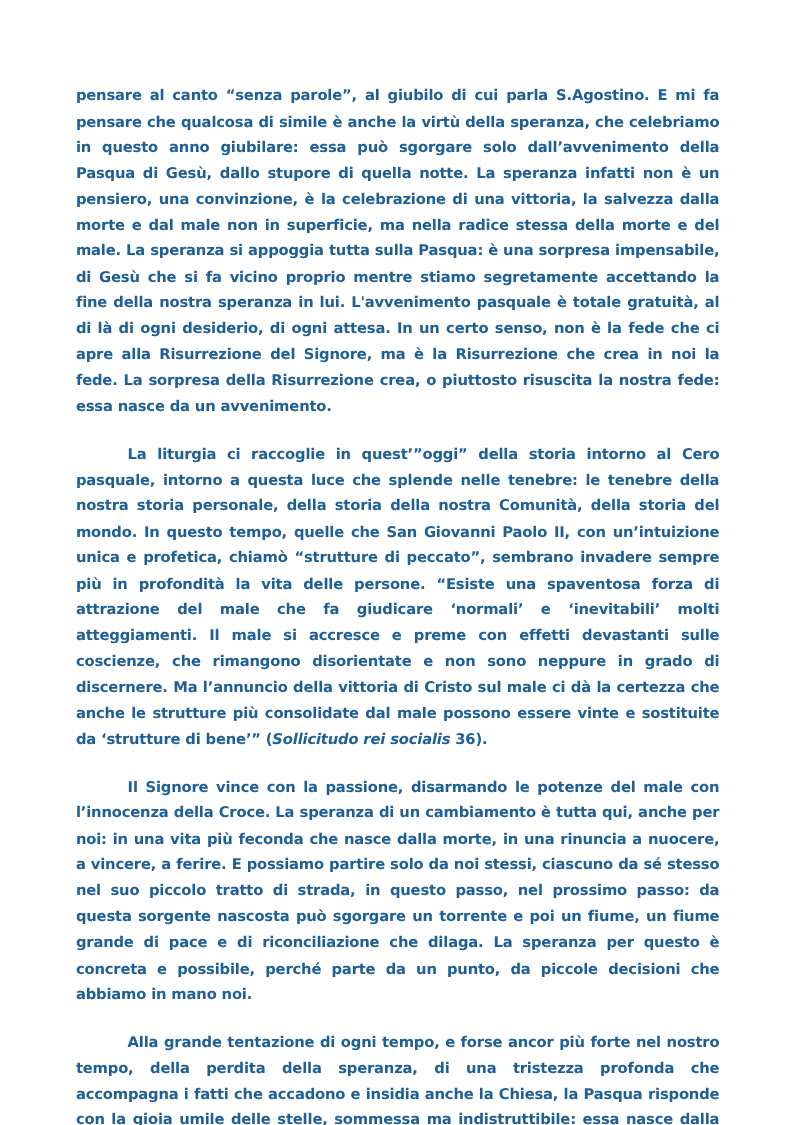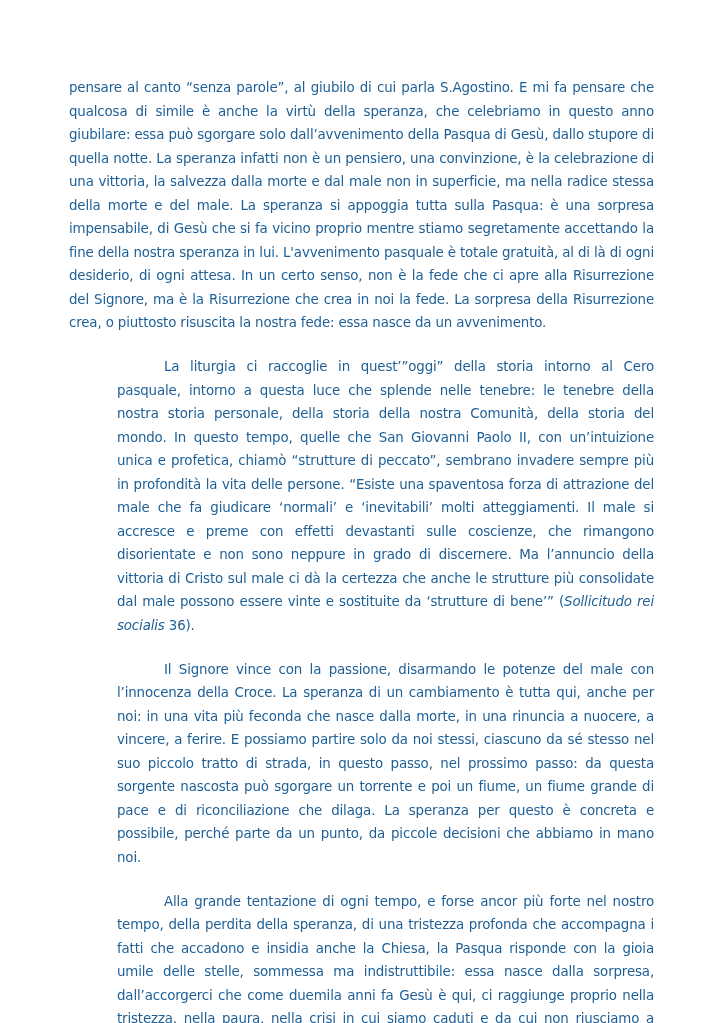"pensare al canto “senza parole”," .para { font-weight: none -> bold }
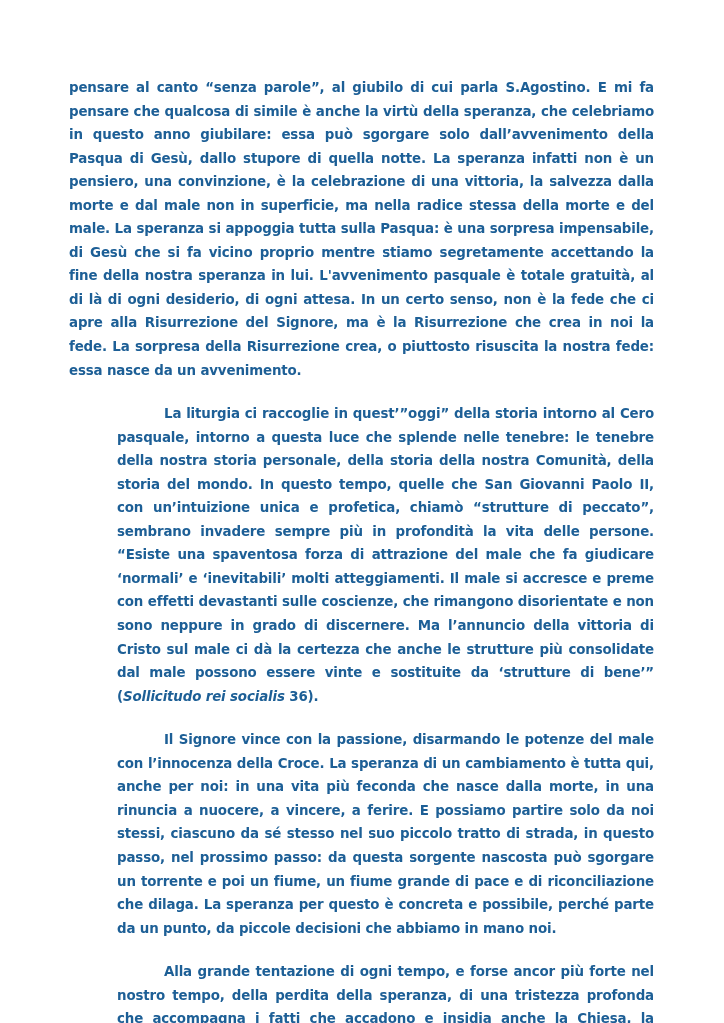"La liturgia ci raccoglie in" .para + .para { margin-left: 48px -> none }
